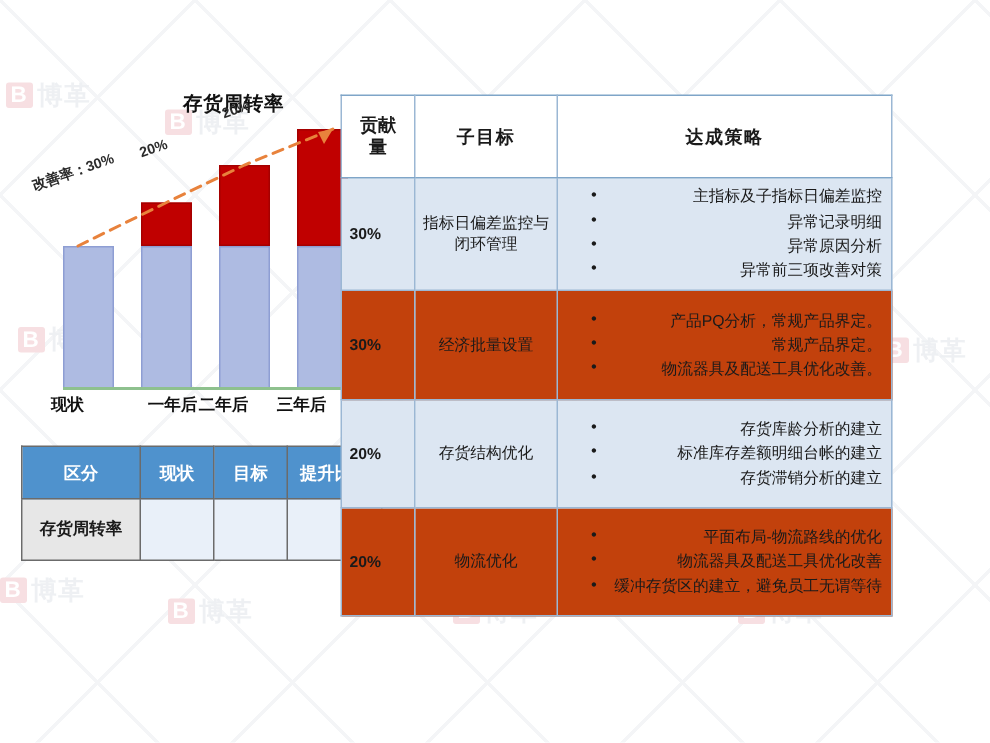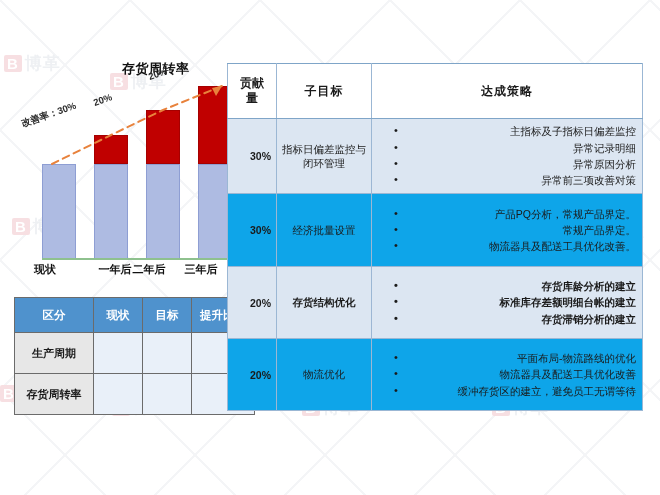"贡献" #right-table { width: 416px -> 368px }
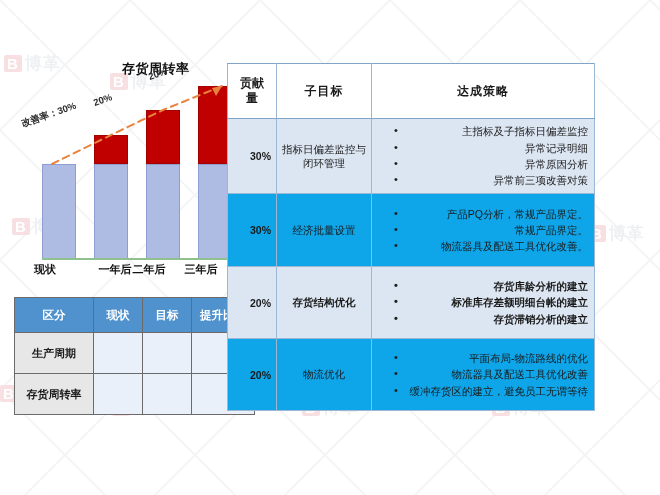"30%" #right-table td.col-contrib { text-align: right -> left }
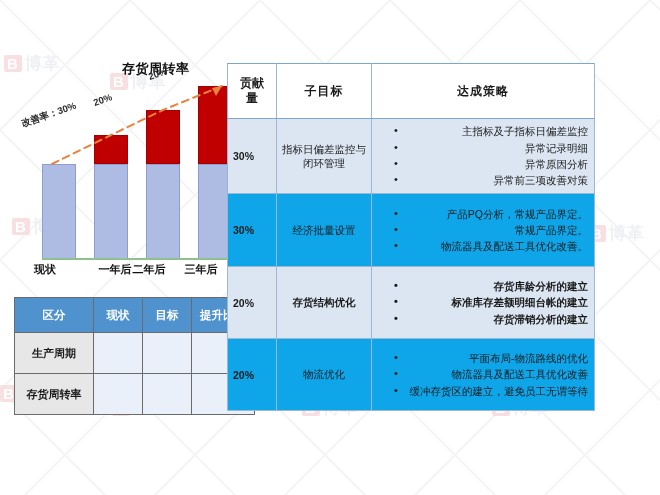"产品PQ分析，常规产品界定。" #right-table tbody tr.plain td { background: #0ea5e9 -> #c2410c }
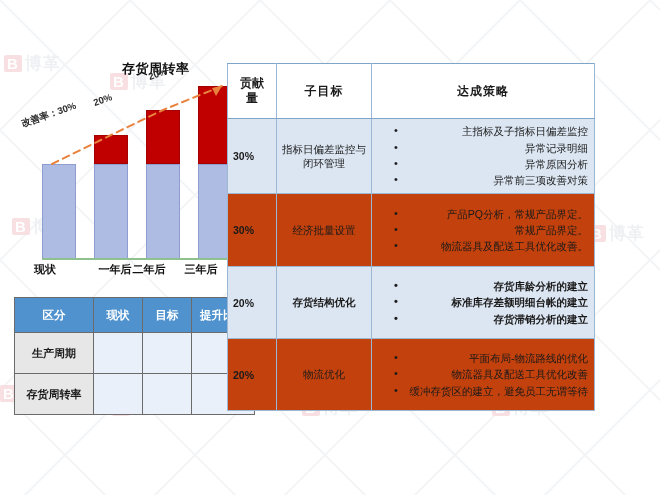"存货库龄分析的建立" .row-h3 td { font-weight: bold -> none }
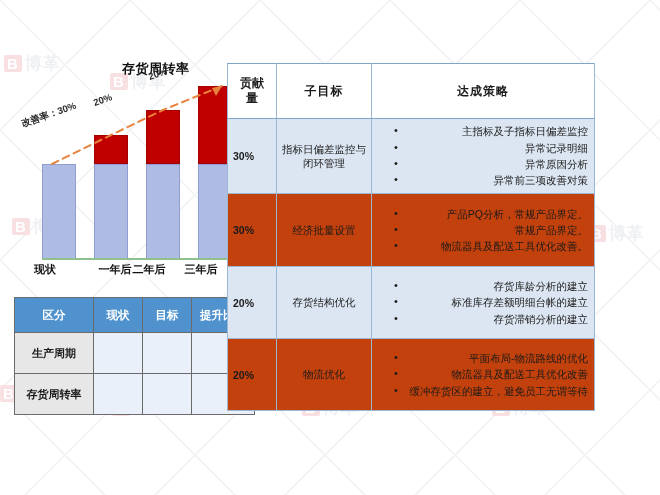"生产周期" tr { html: <tr> <td>生产周期</td> <td></td> <td></td> <td></td> </tr> -> none }
